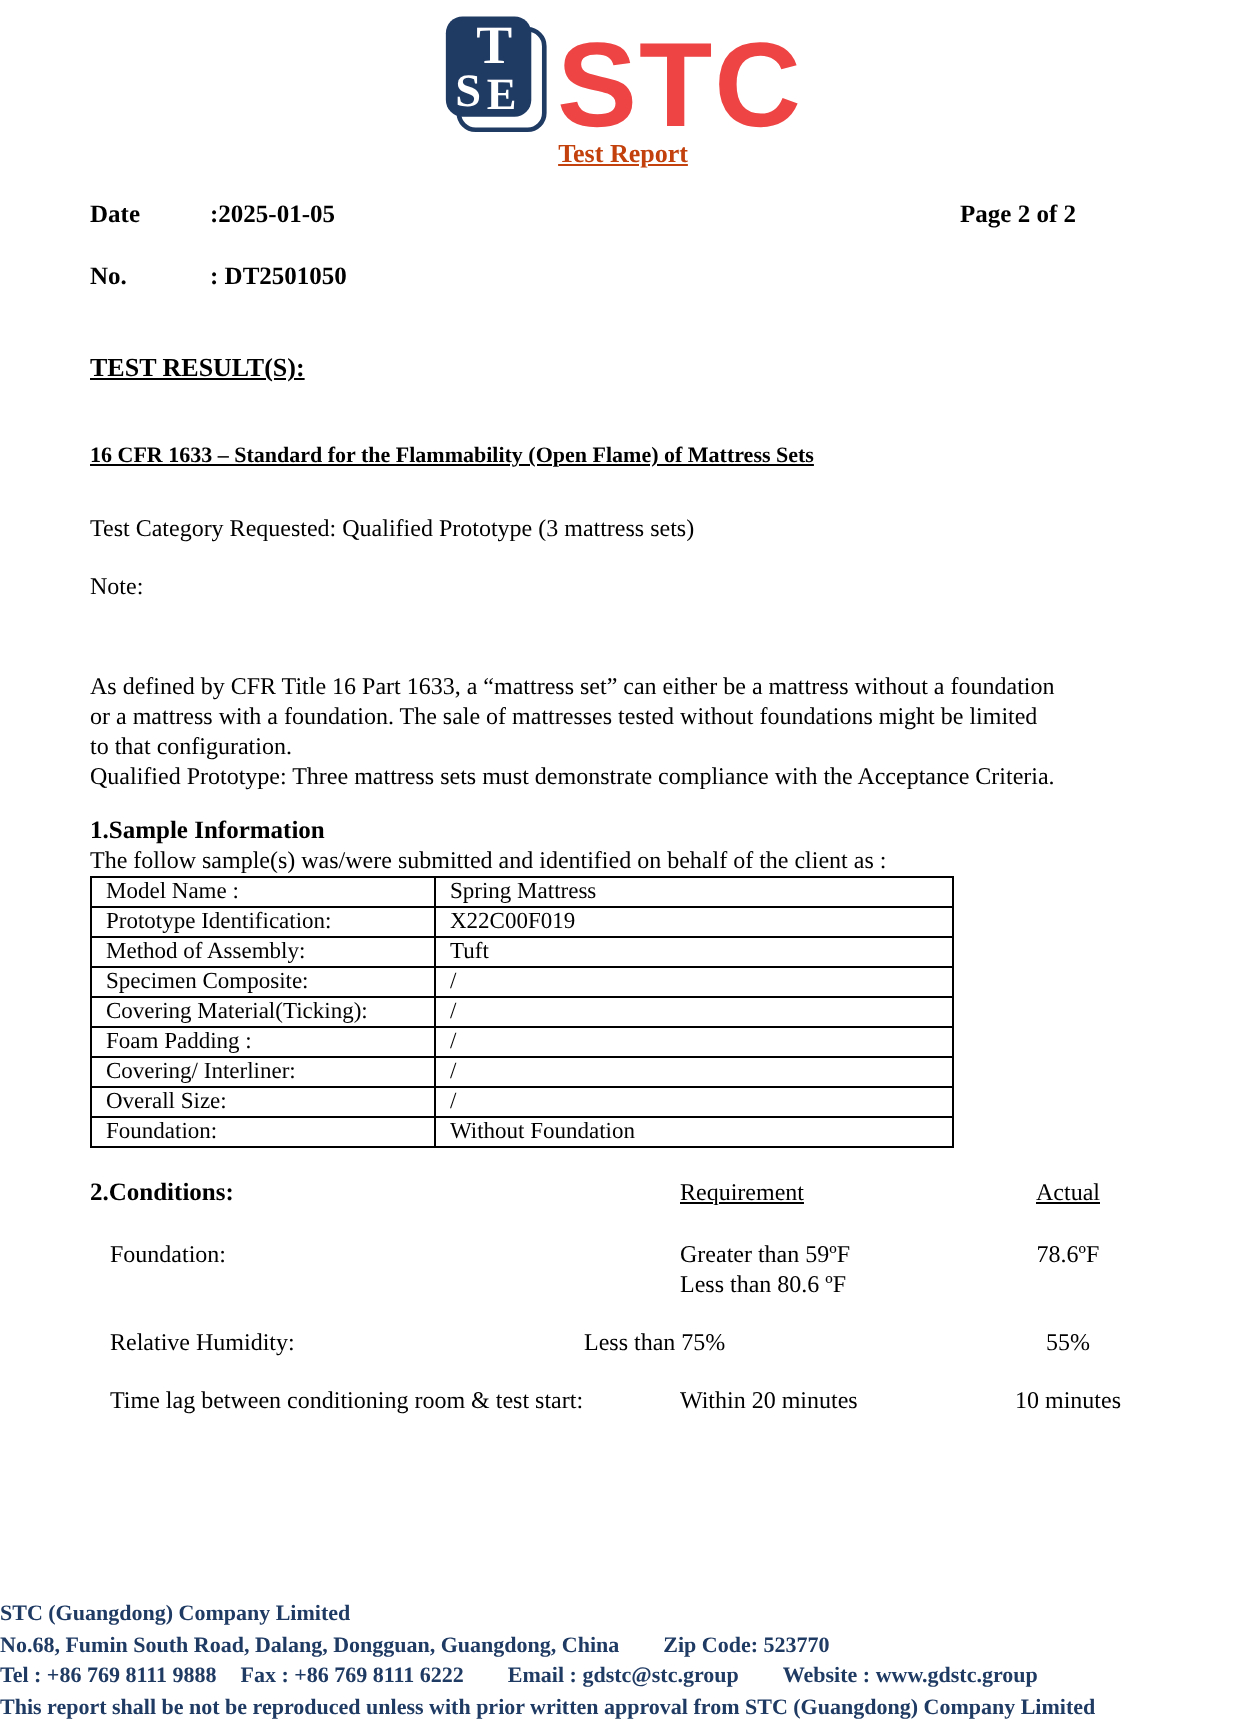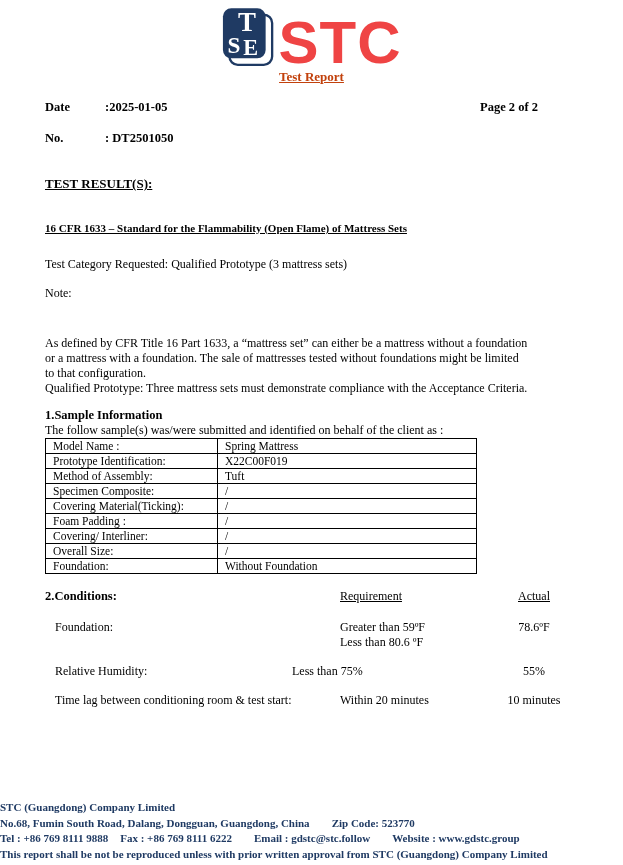"Email : gdstc@stc.follow" span.f-gap { text: gdstc@stc.follow -> gdstc@stc.group }
